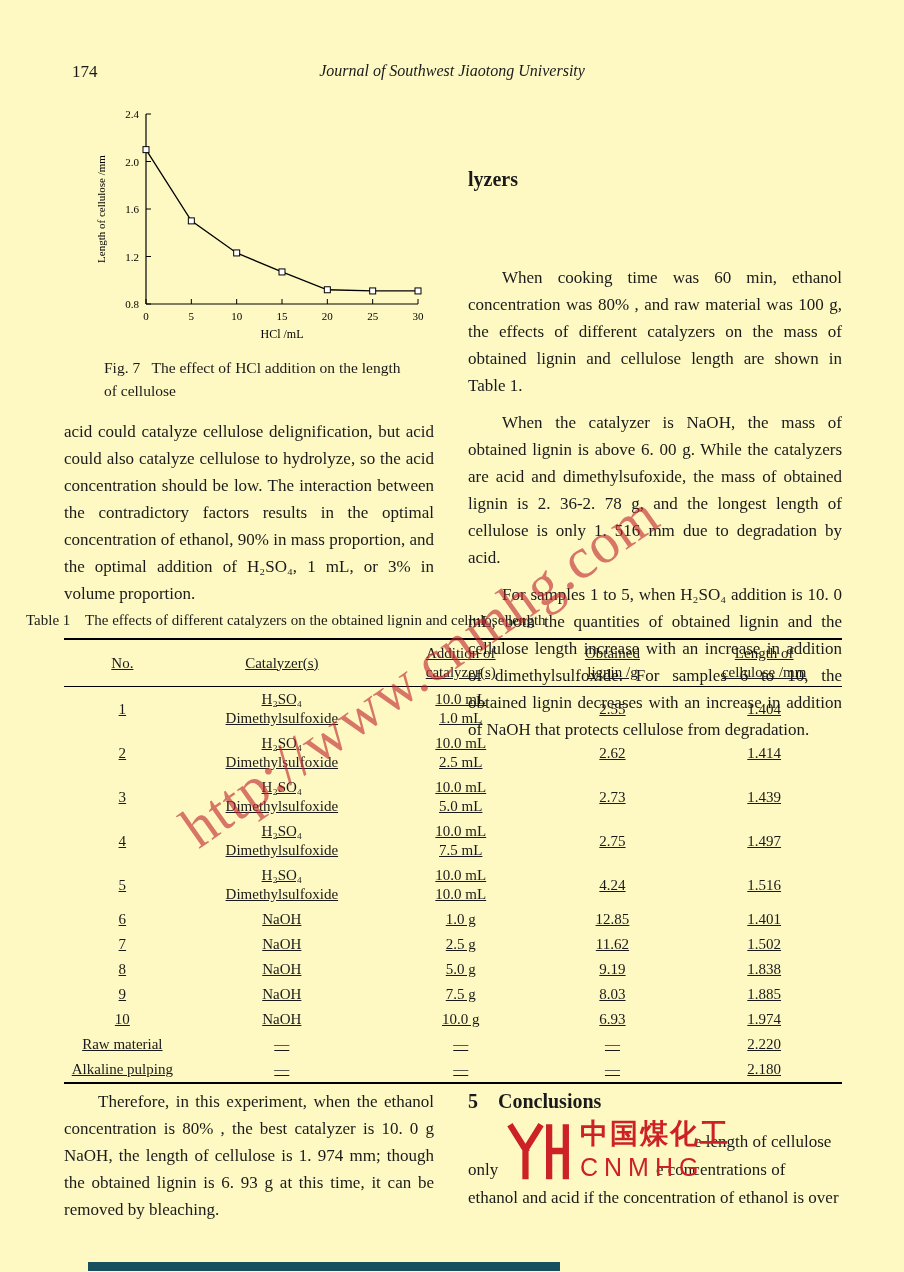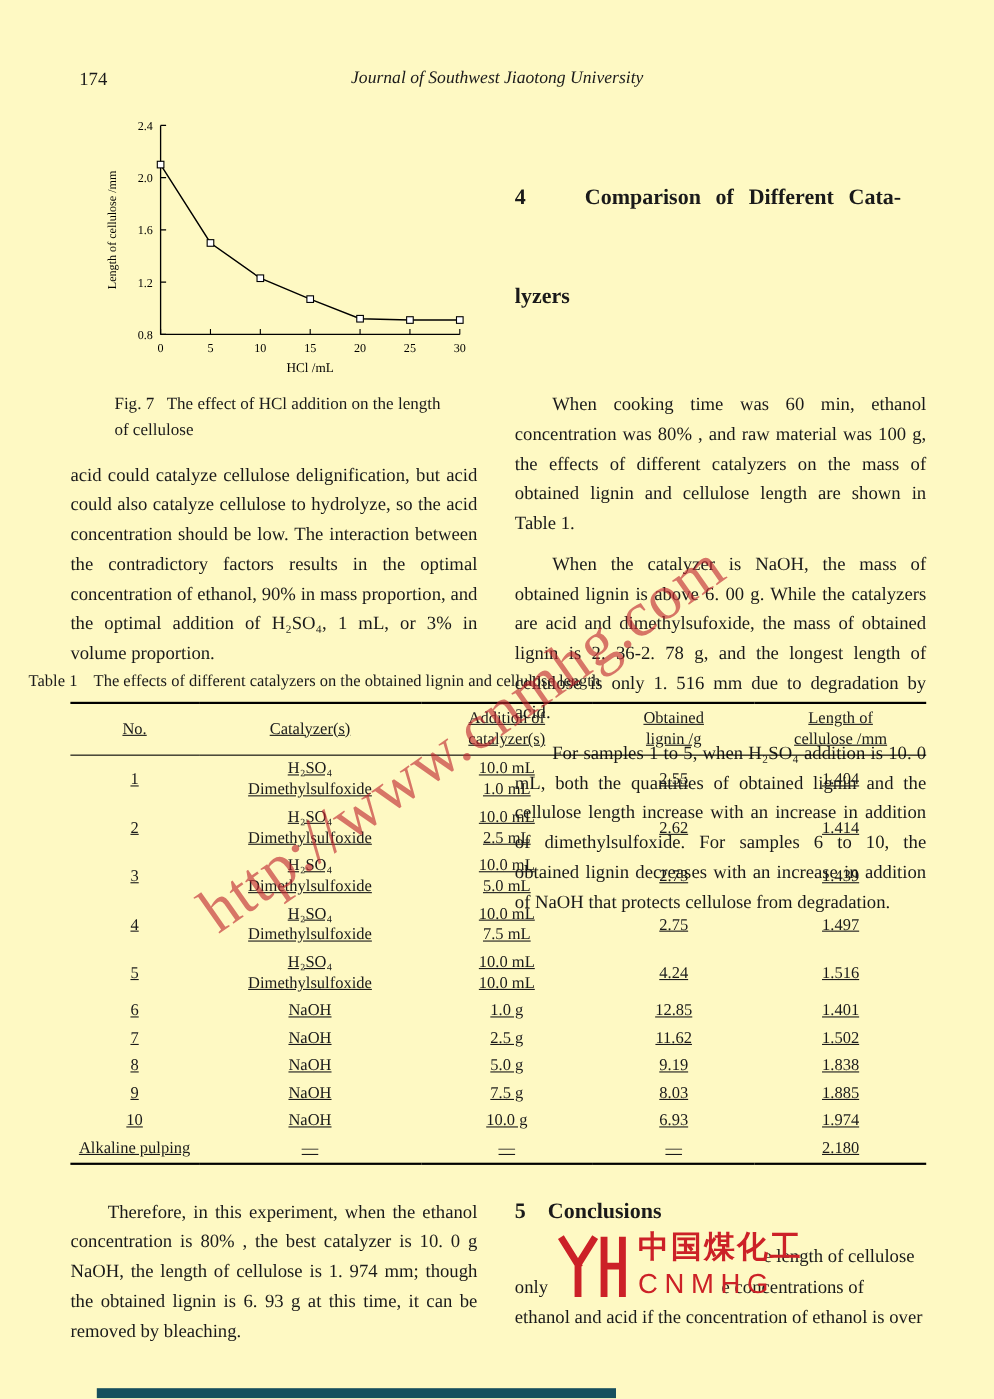"4 Comparison of Different Cata-" div.l1 { html: <div>4 Comparison of Different Cata-</div> -> none }
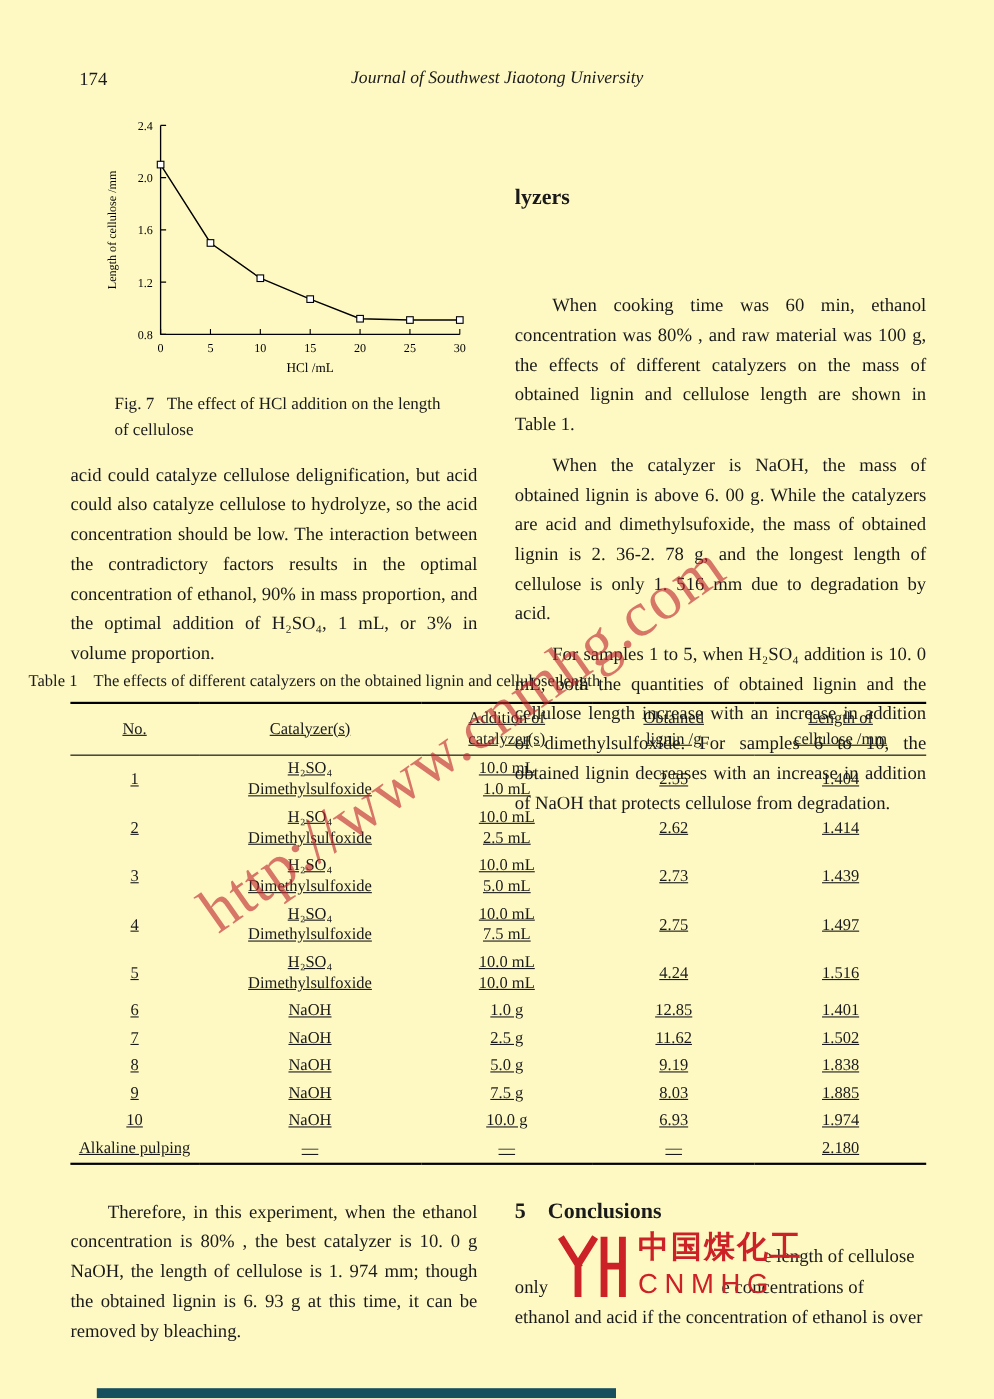"Raw material" tr { html: none -> <tr> <td>Raw material</td> <td>—</td> <td>—</td> <td>—</td> <td>2.220</td> </tr> }
